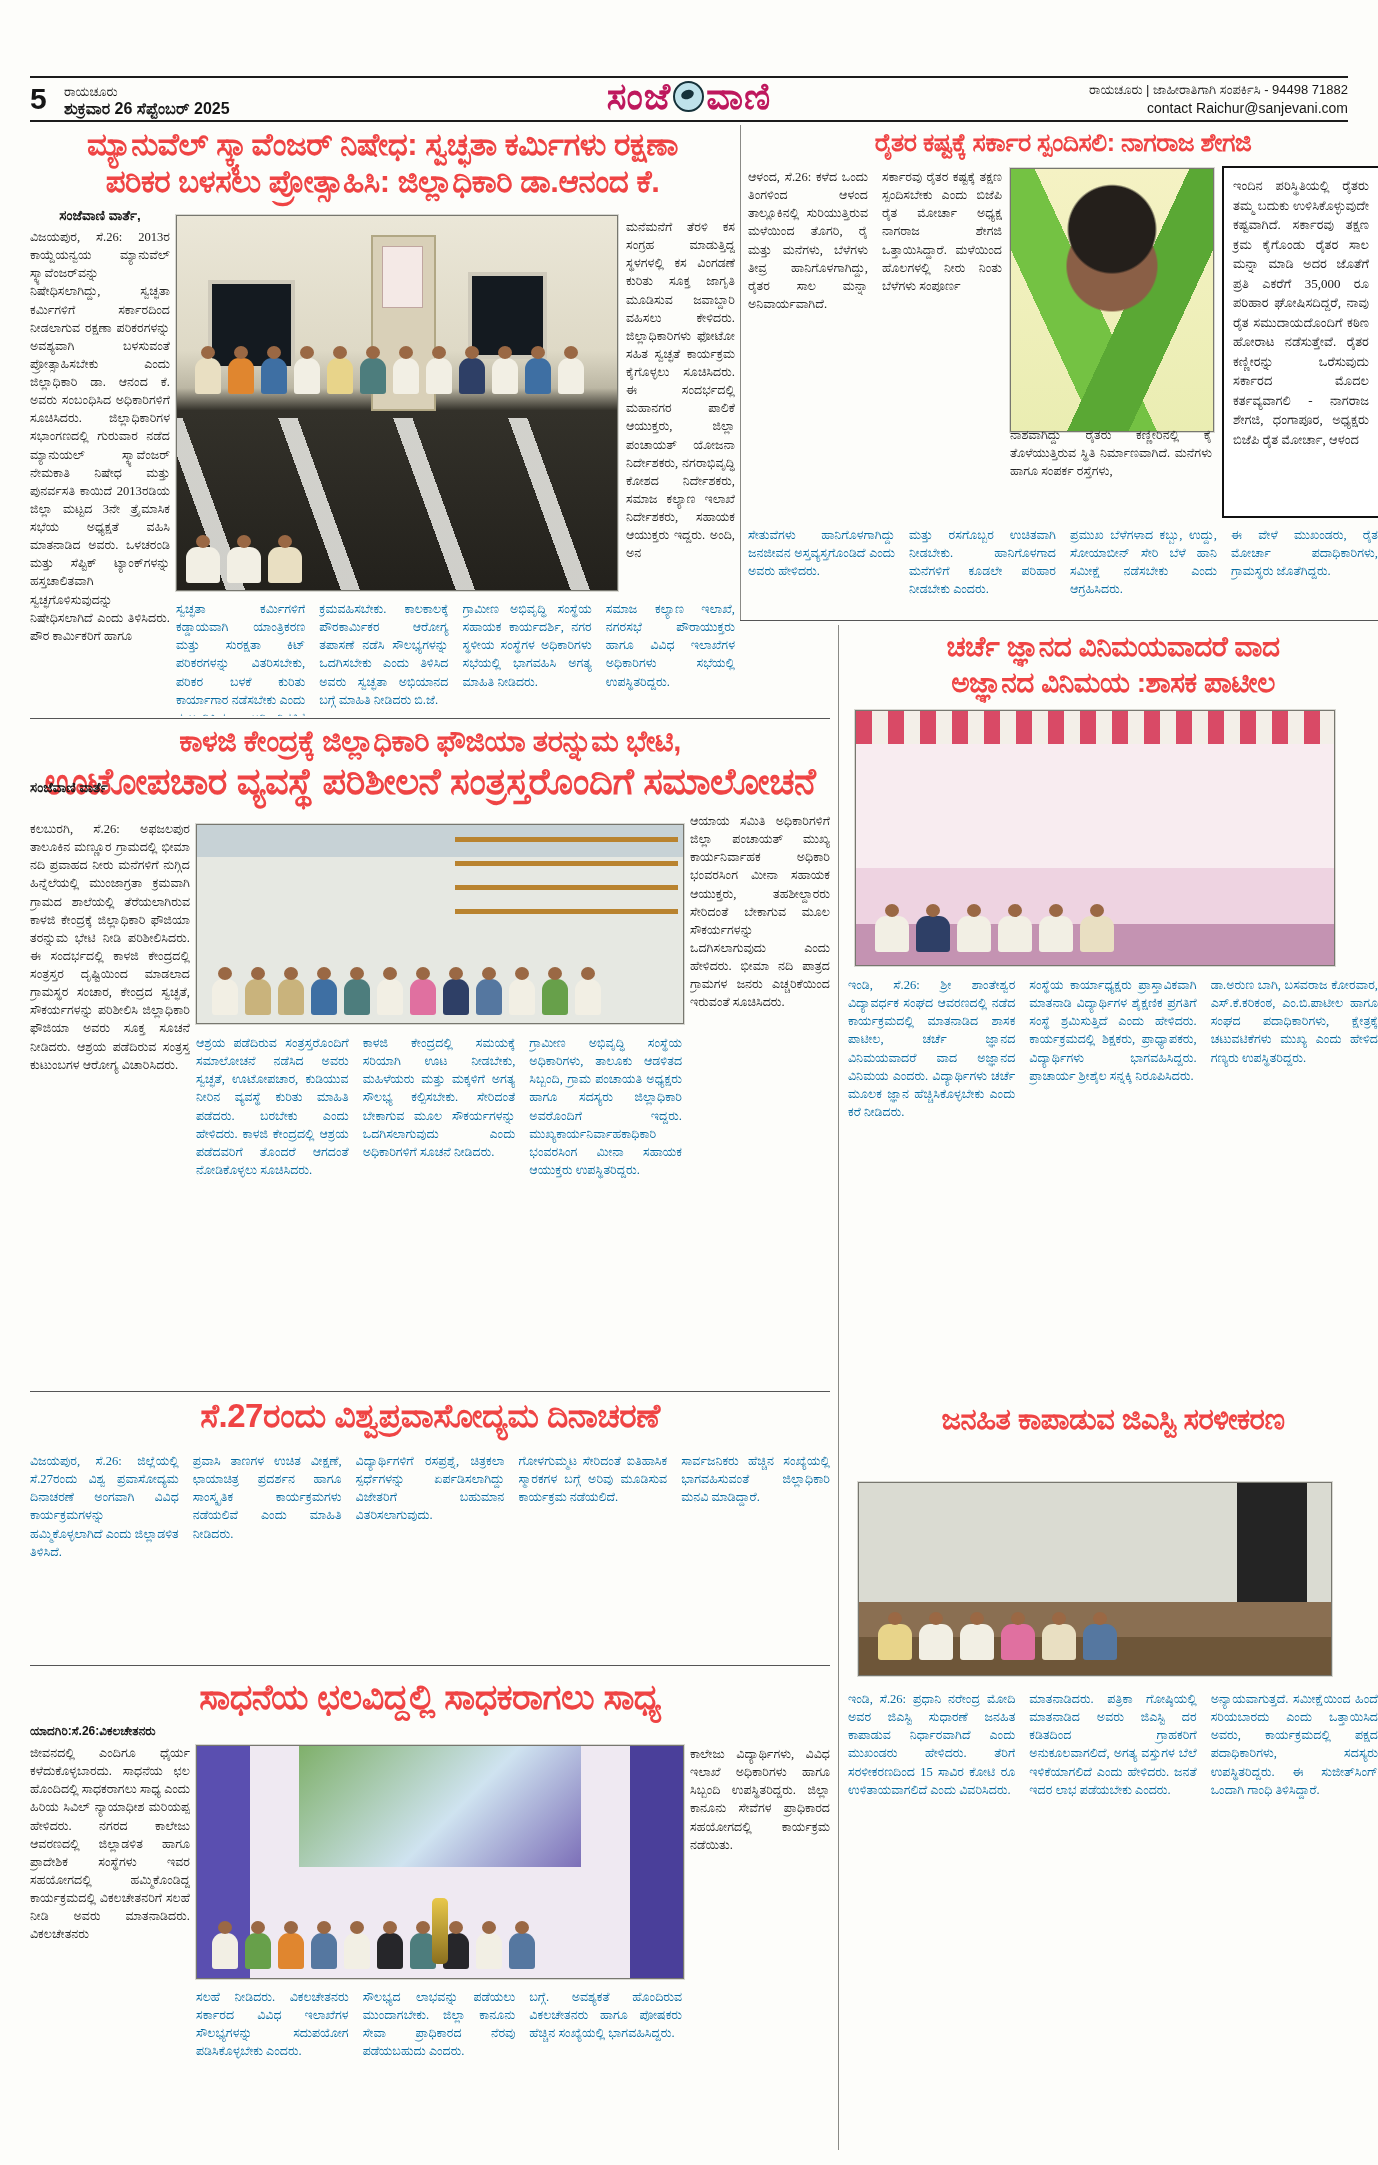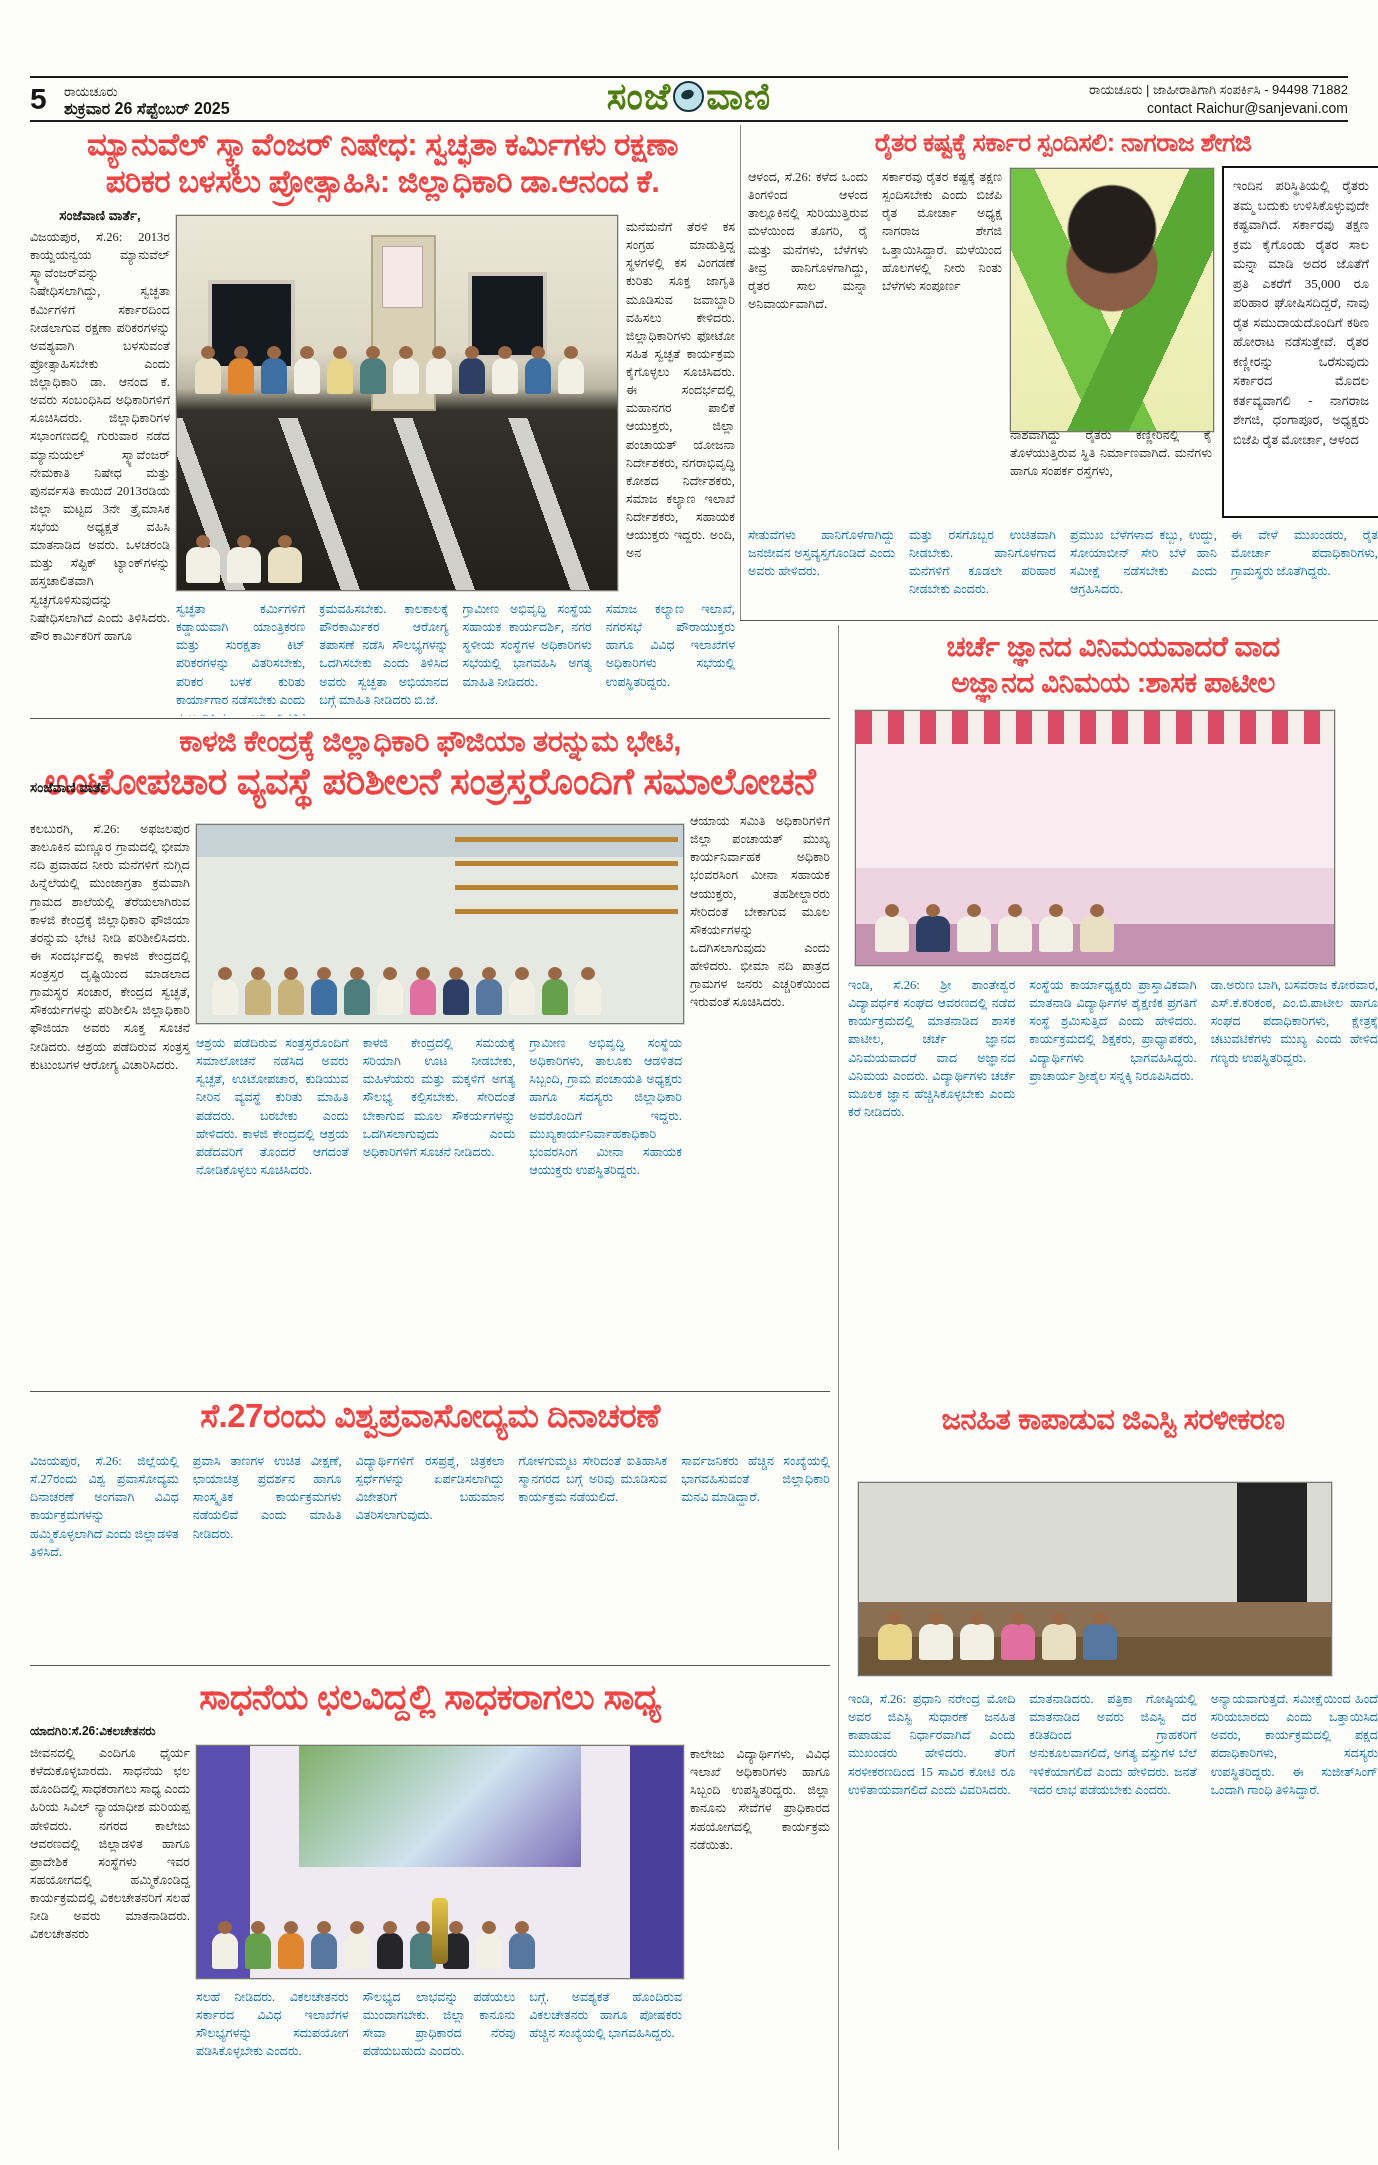"ಸಂಜೆ ವಾಣಿ" .masthead { color: #4d7c0f -> #be185d }
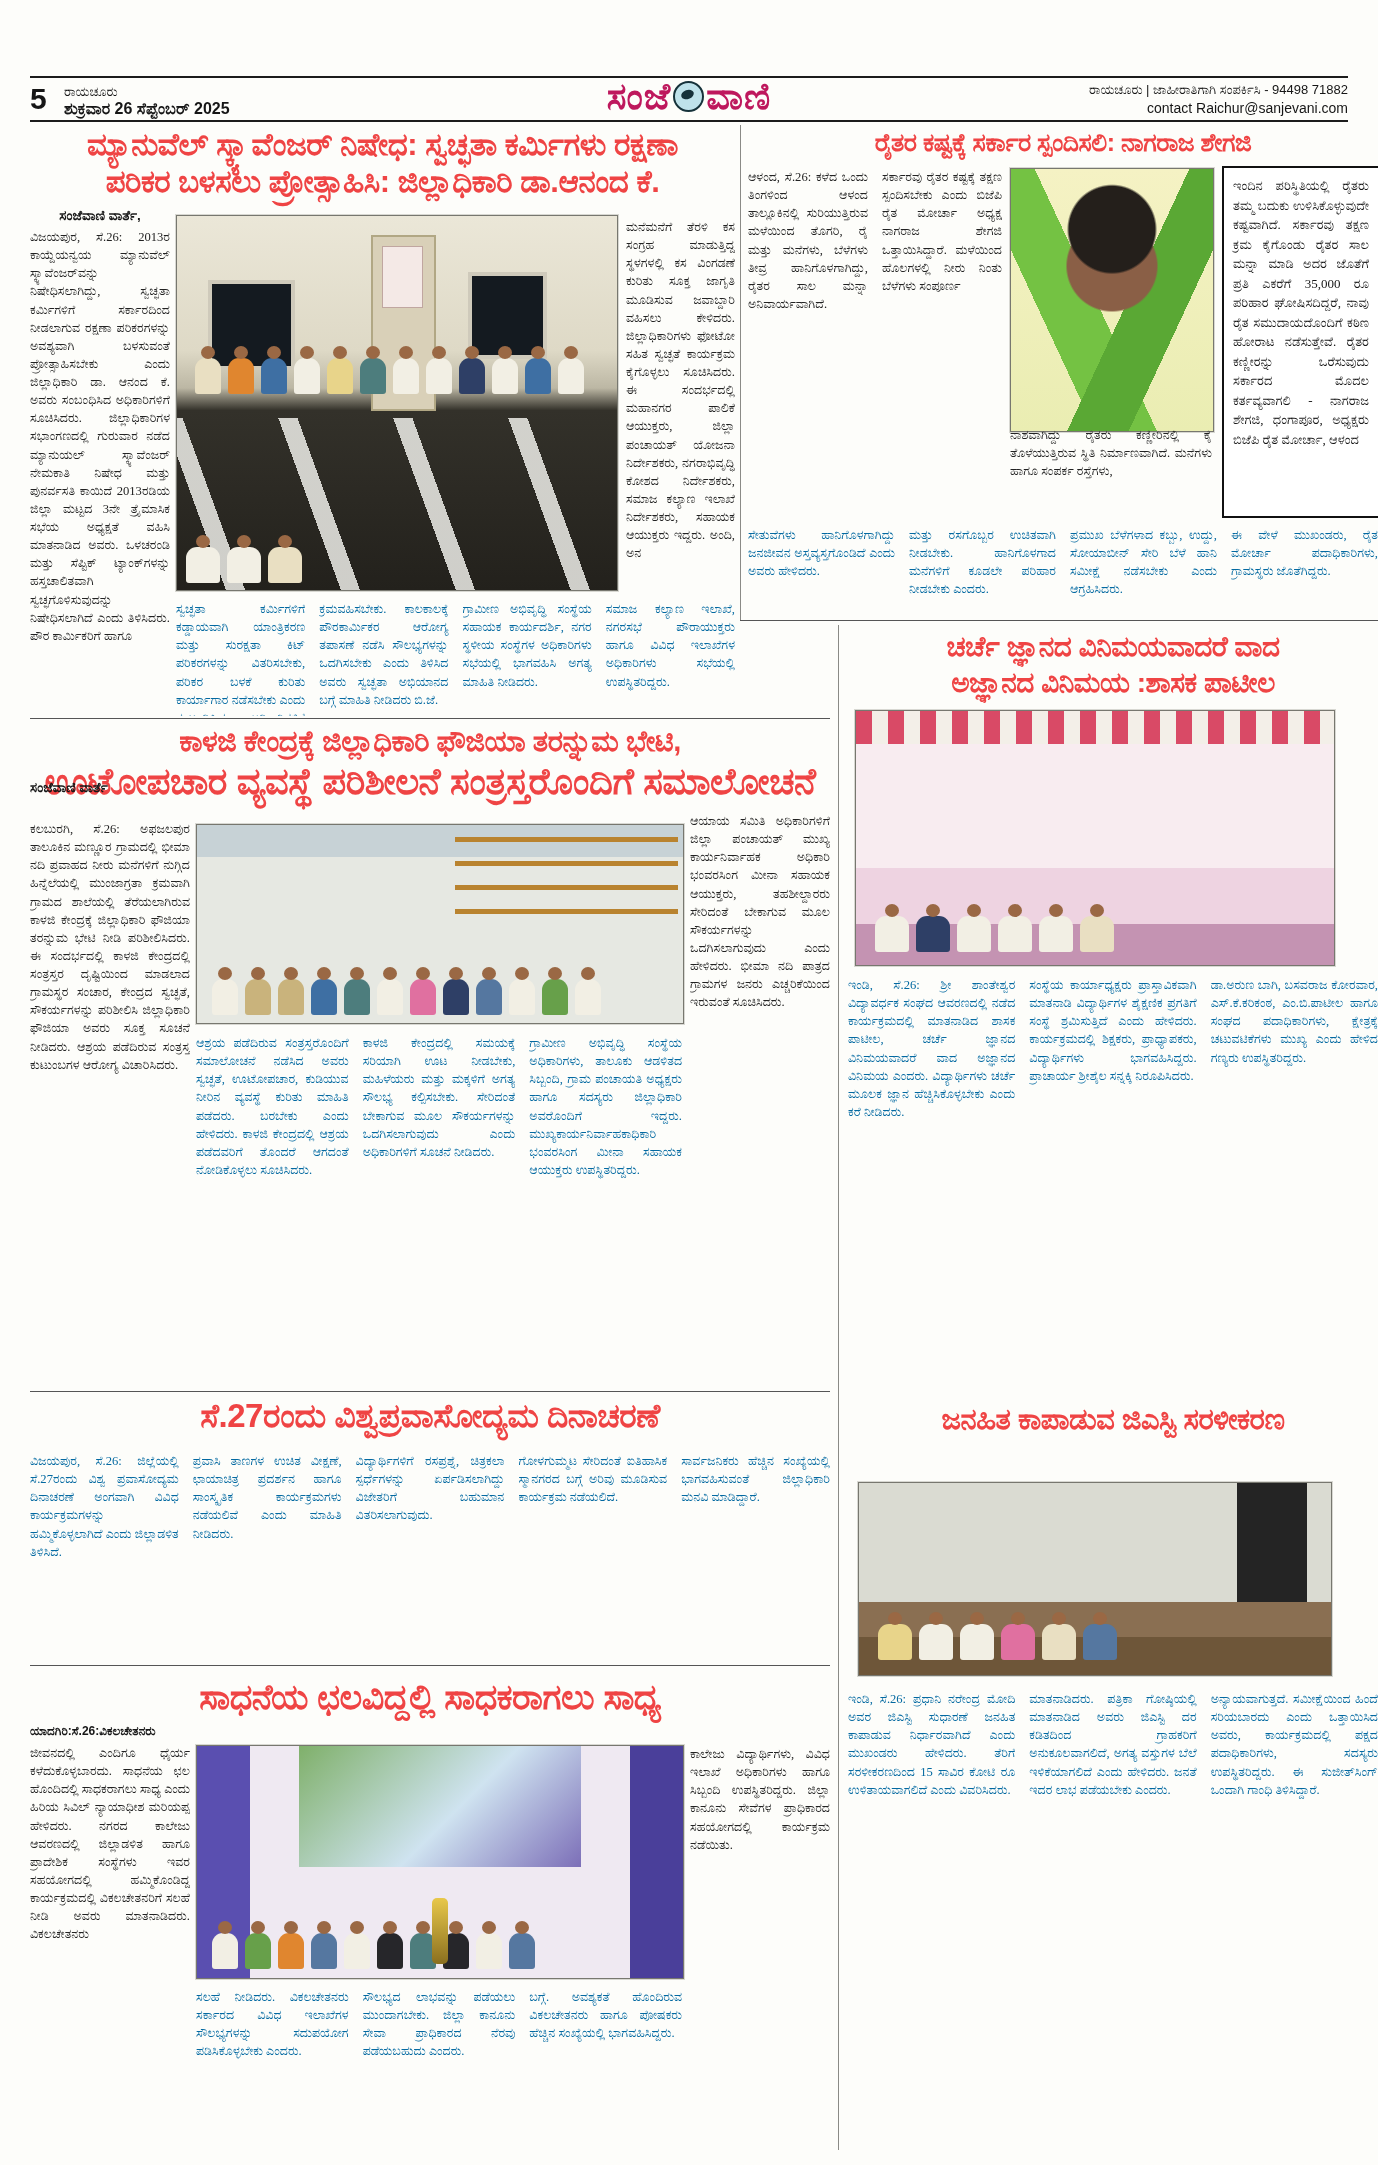"ಗೋಳಗುಮ್ಮಟ ಸೇರಿದಂತೆ ಐತಿಹಾಸಿಕ ಸ್ಮಾನಗರದ" div.col { text: ಸ್ಮಾನಗರದ -> ಸ್ಮಾರಕಗಳ }
